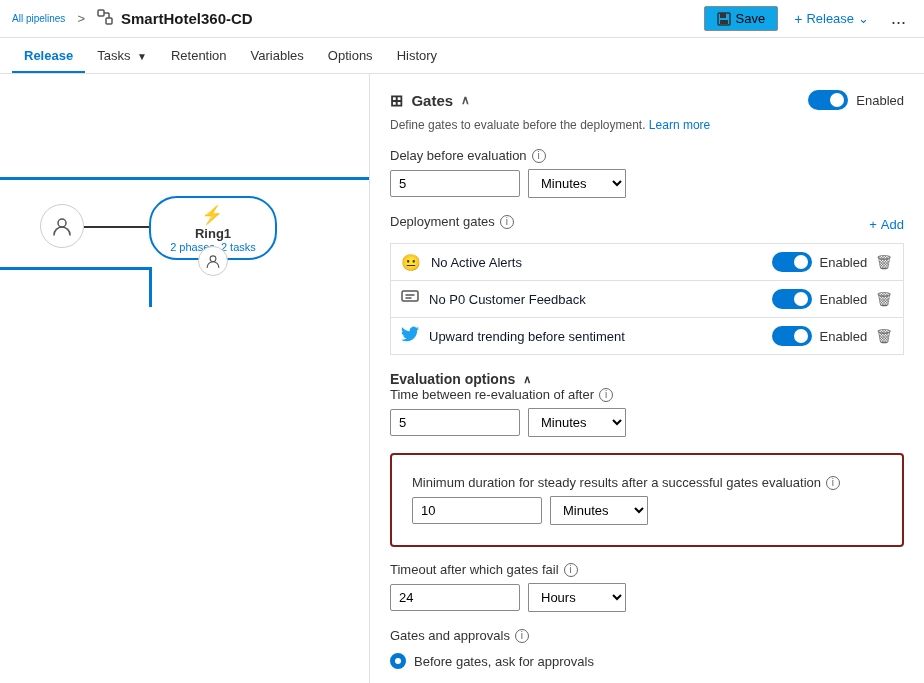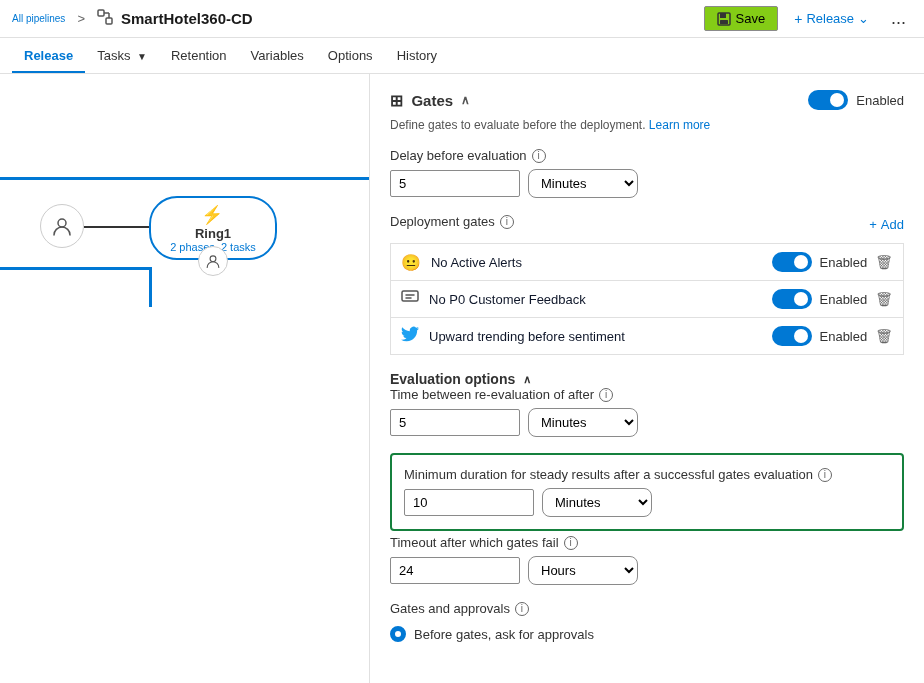"Save" .btn-save { background: #84cc16 -> #0ea5e9 }
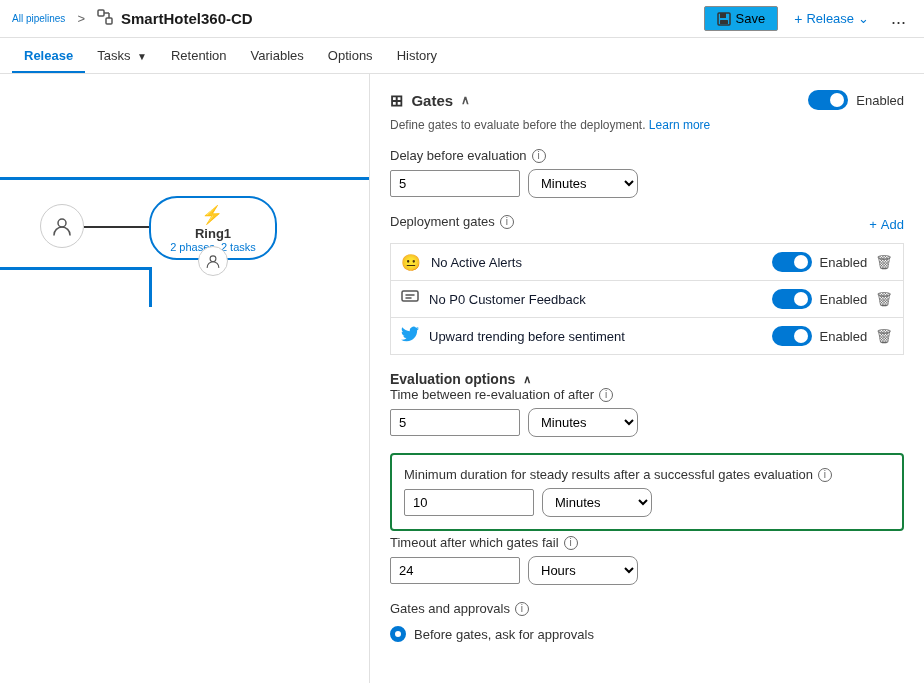"Minutes" .select-input { border-radius: 8px -> 1px; width: 110px -> 98px }
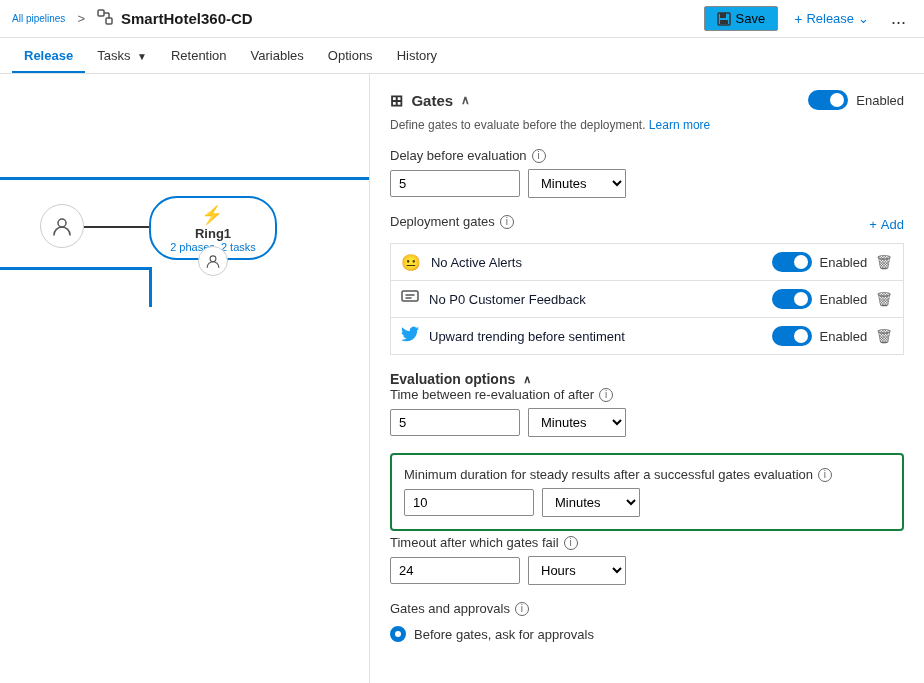"Minimum duration for steady results" .highlight-box { border: 2px solid #15803d -> 2px solid #7f1d1d; margin-bottom: 4px -> 15px; padding: 12px -> 20px }
